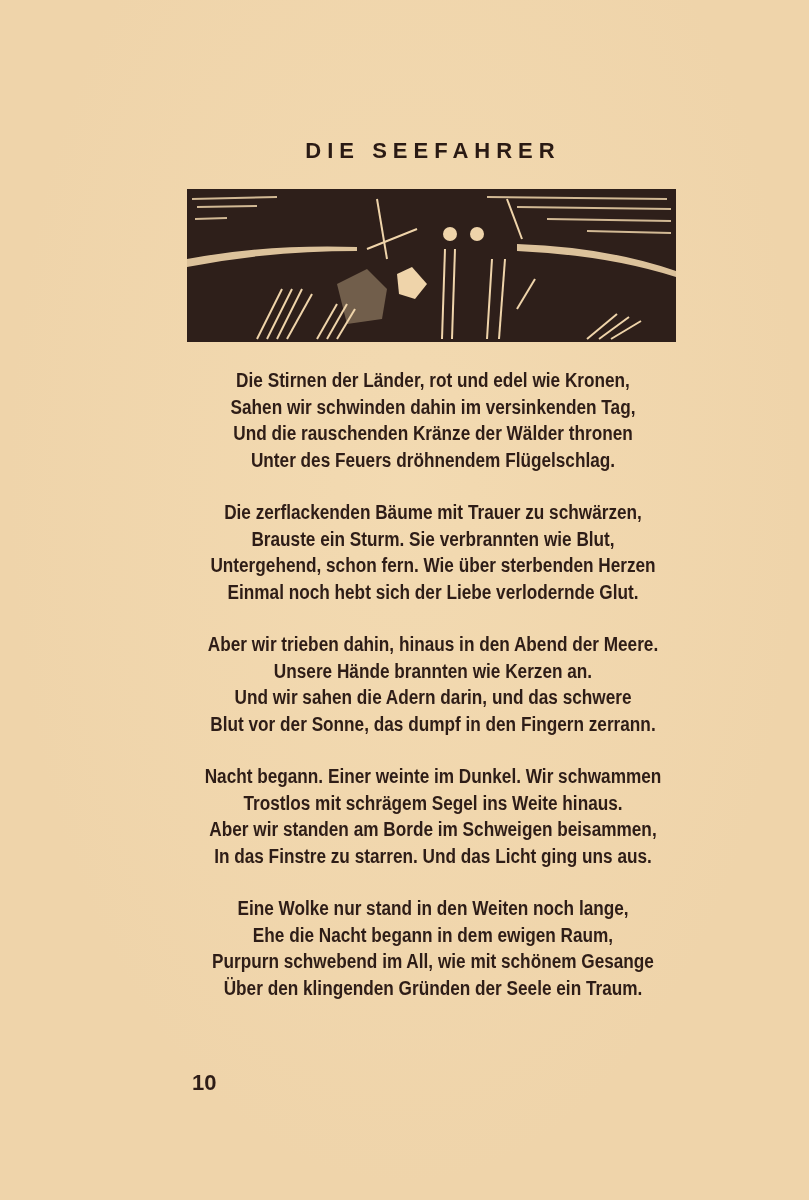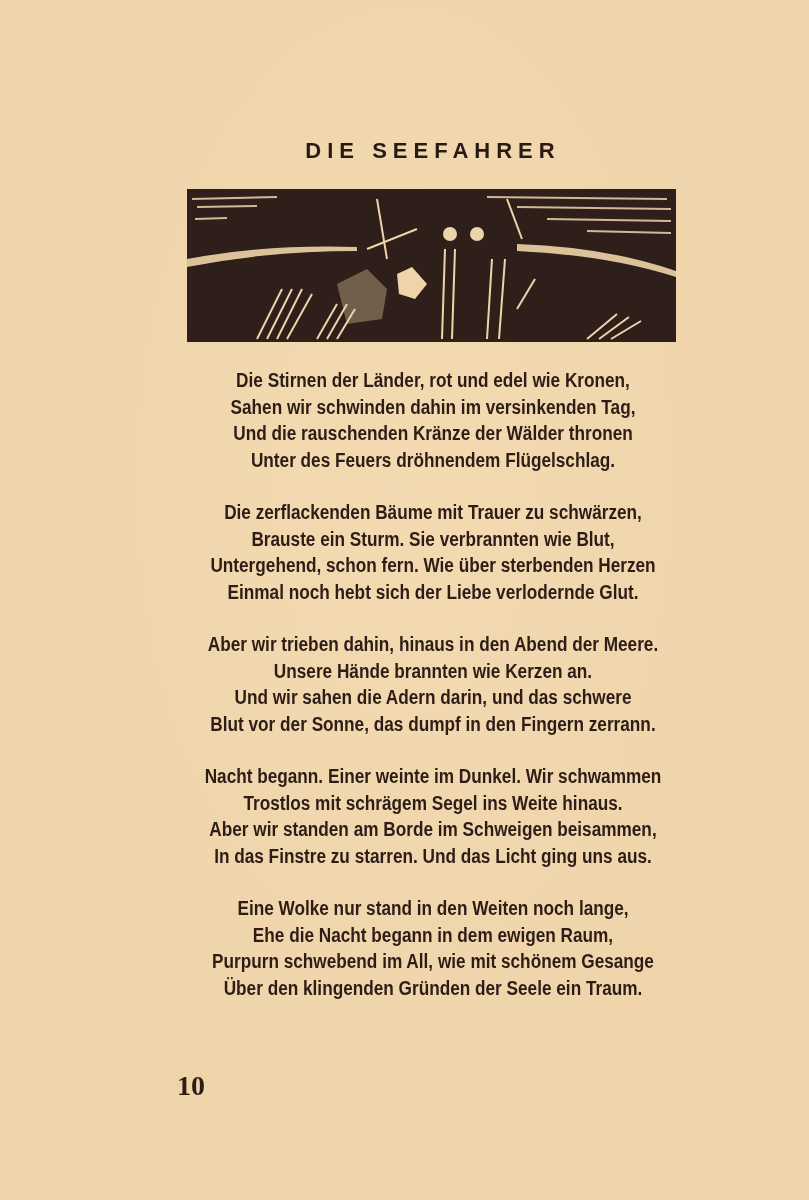"10" .page-number { font-family: Liberation Serif, serif -> none; font-size: 28px -> 22px; left: 177px -> 192px }
